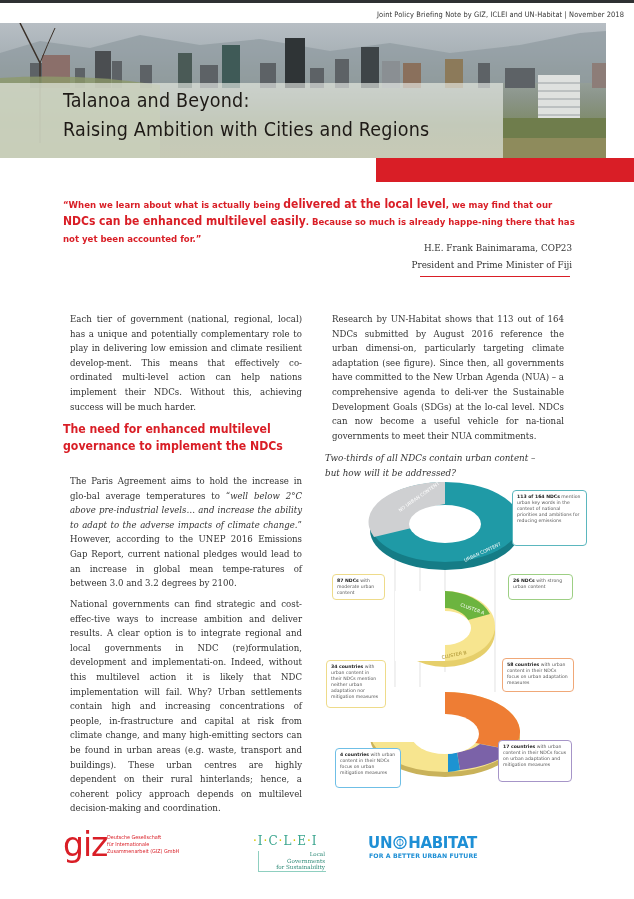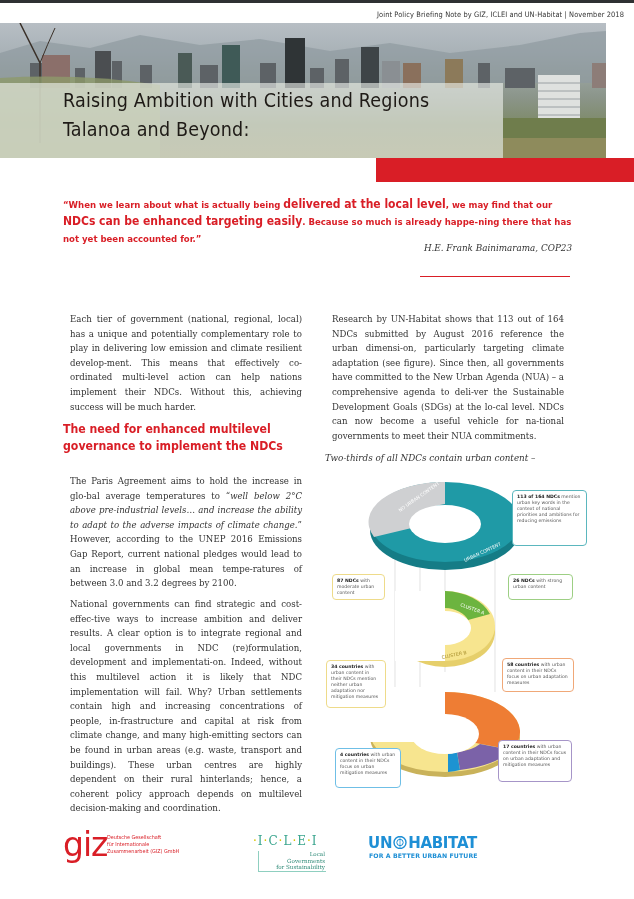"Raising Ambition with Cities and" div { order: before "Talanoa and Beyond:" -> after "Talanoa and Beyond:" }
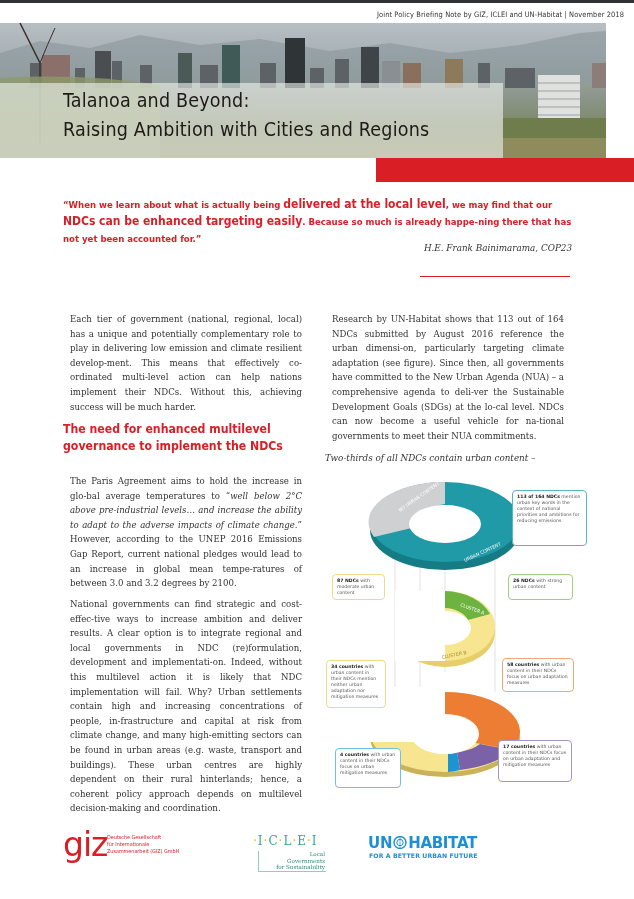"NDCs can be enhanced targeting" span.big { text: targeting -> multilevel }
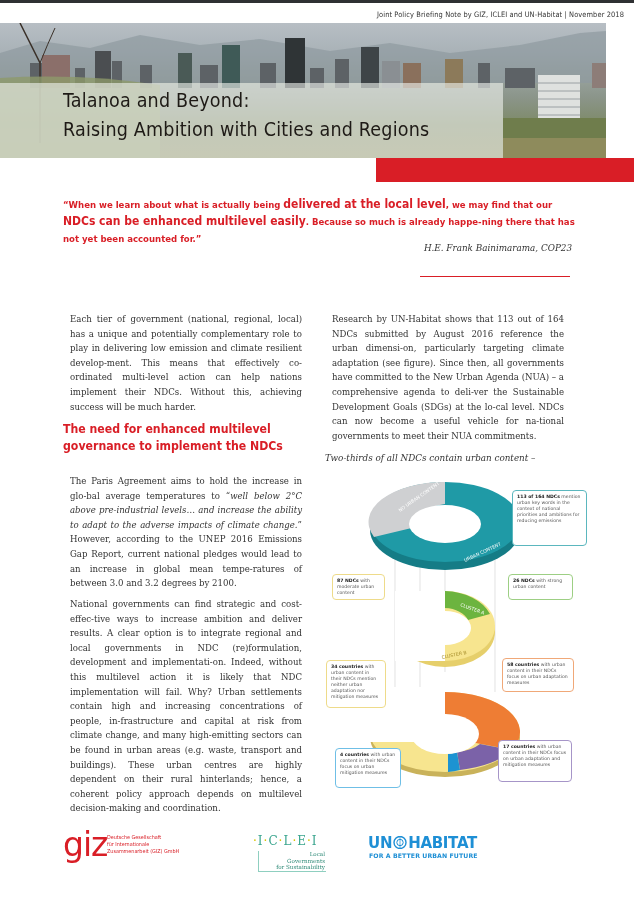"H.E. Frank Bainimarama, COP23" .attrib { font-style: italic -> none }
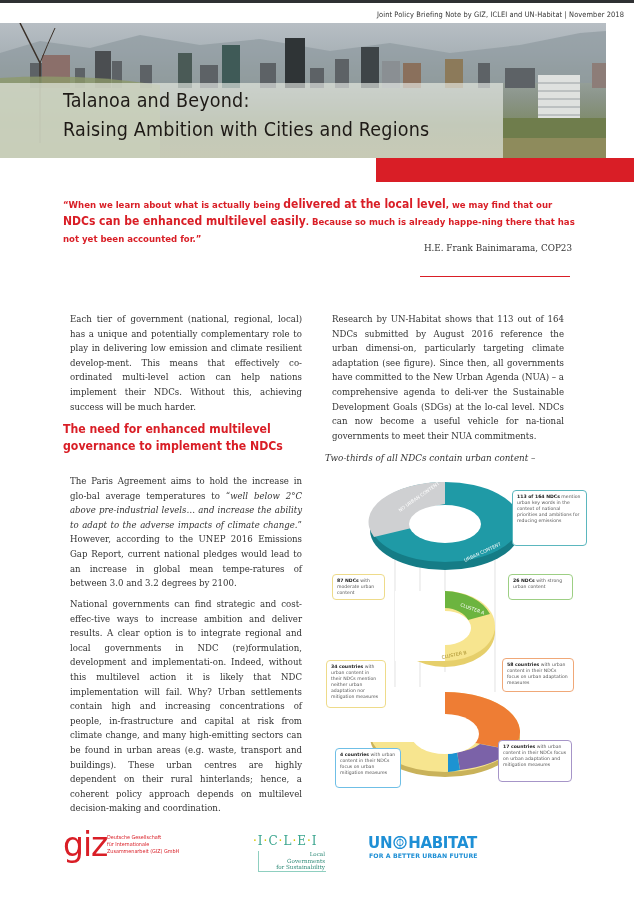"President and Prime Minister of" div { html: none -> <div>President and Prime Minister of Fiji</div> }
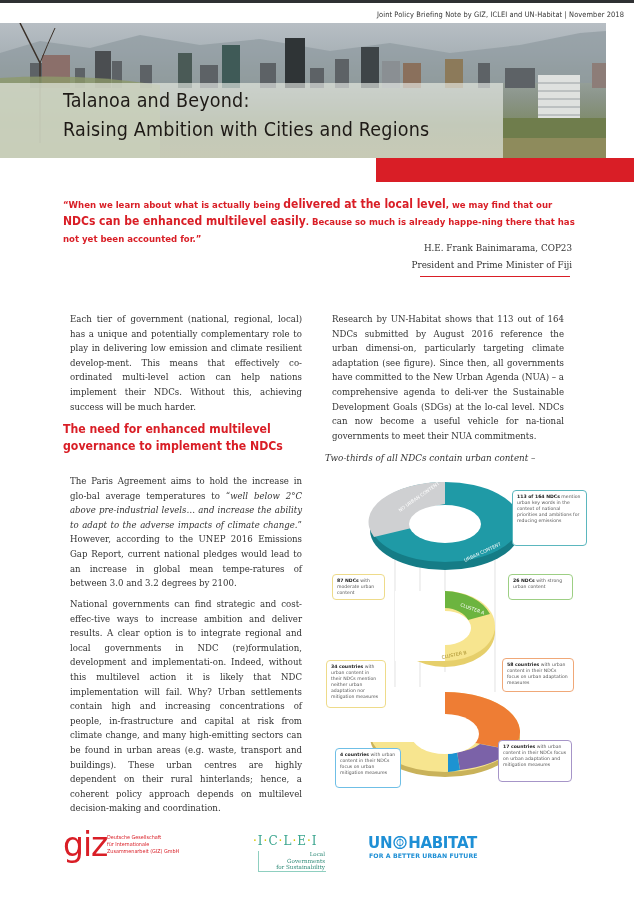"but how will it be" div { html: none -> <div>but how will it be addressed?</div> }
